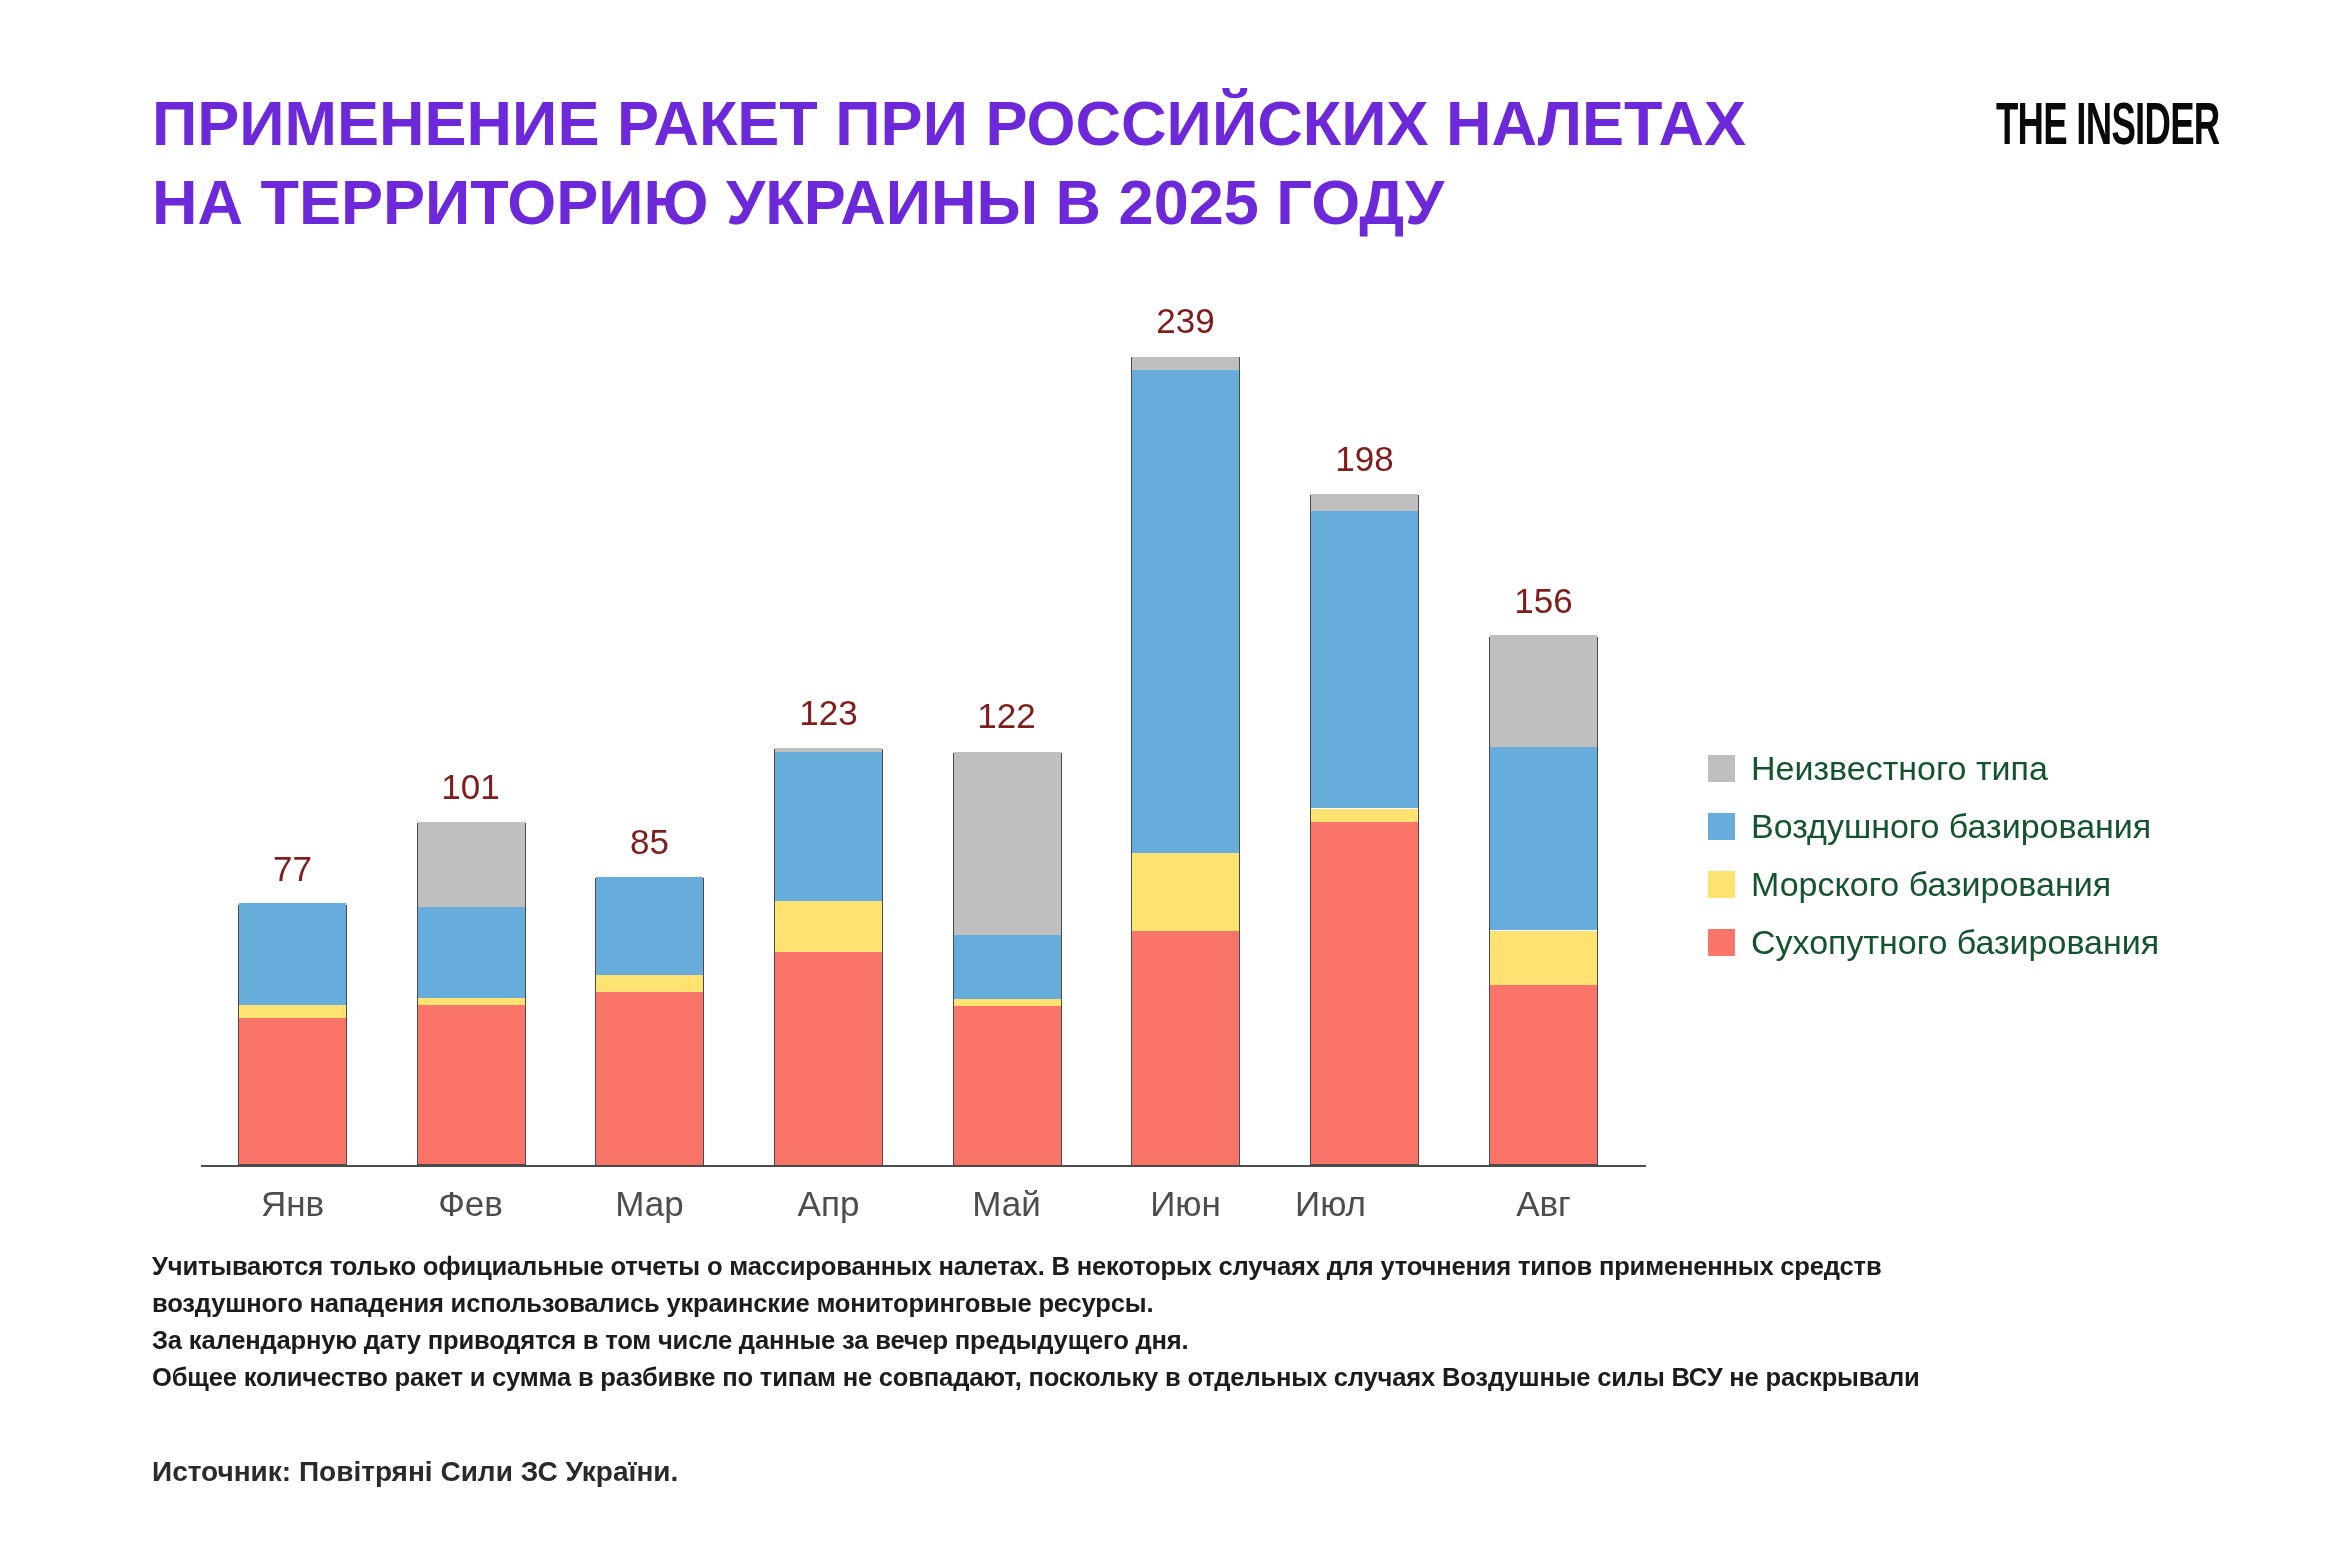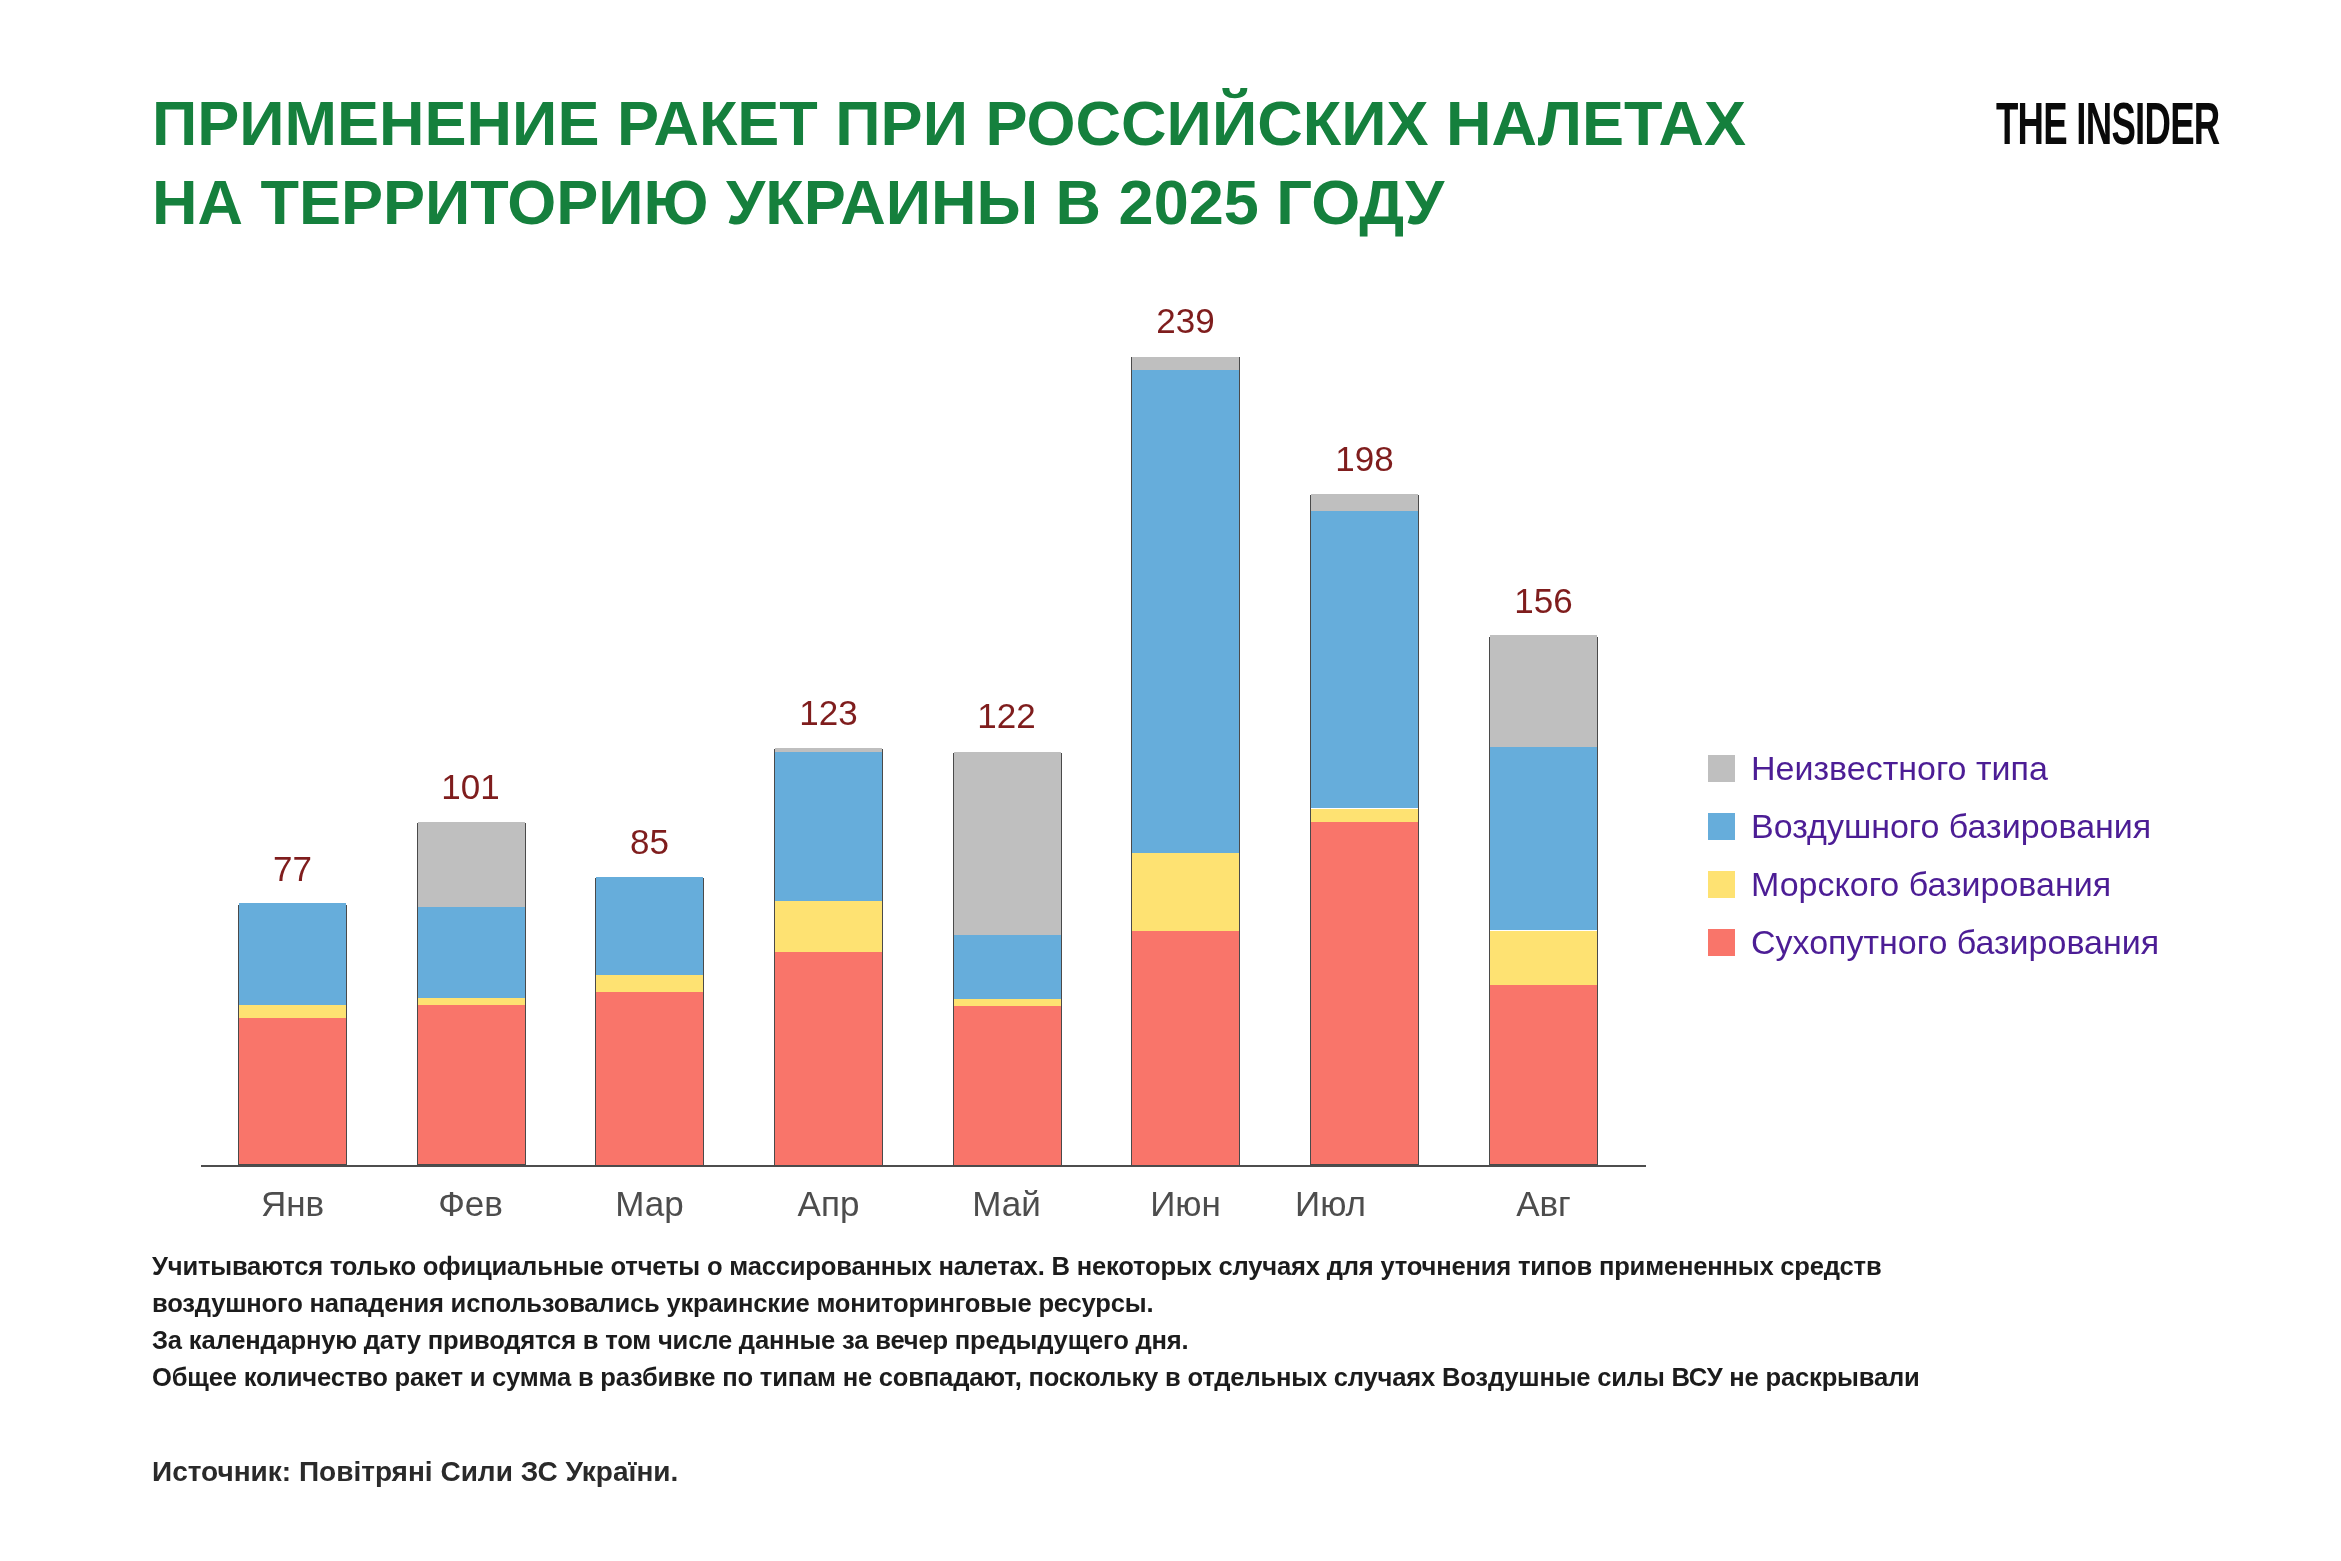"ПРИМЕНЕНИЕ РАКЕТ ПРИ РОССИЙСКИХ НАЛЕТАХ" .title { color: #15803d -> #6d28d9 }
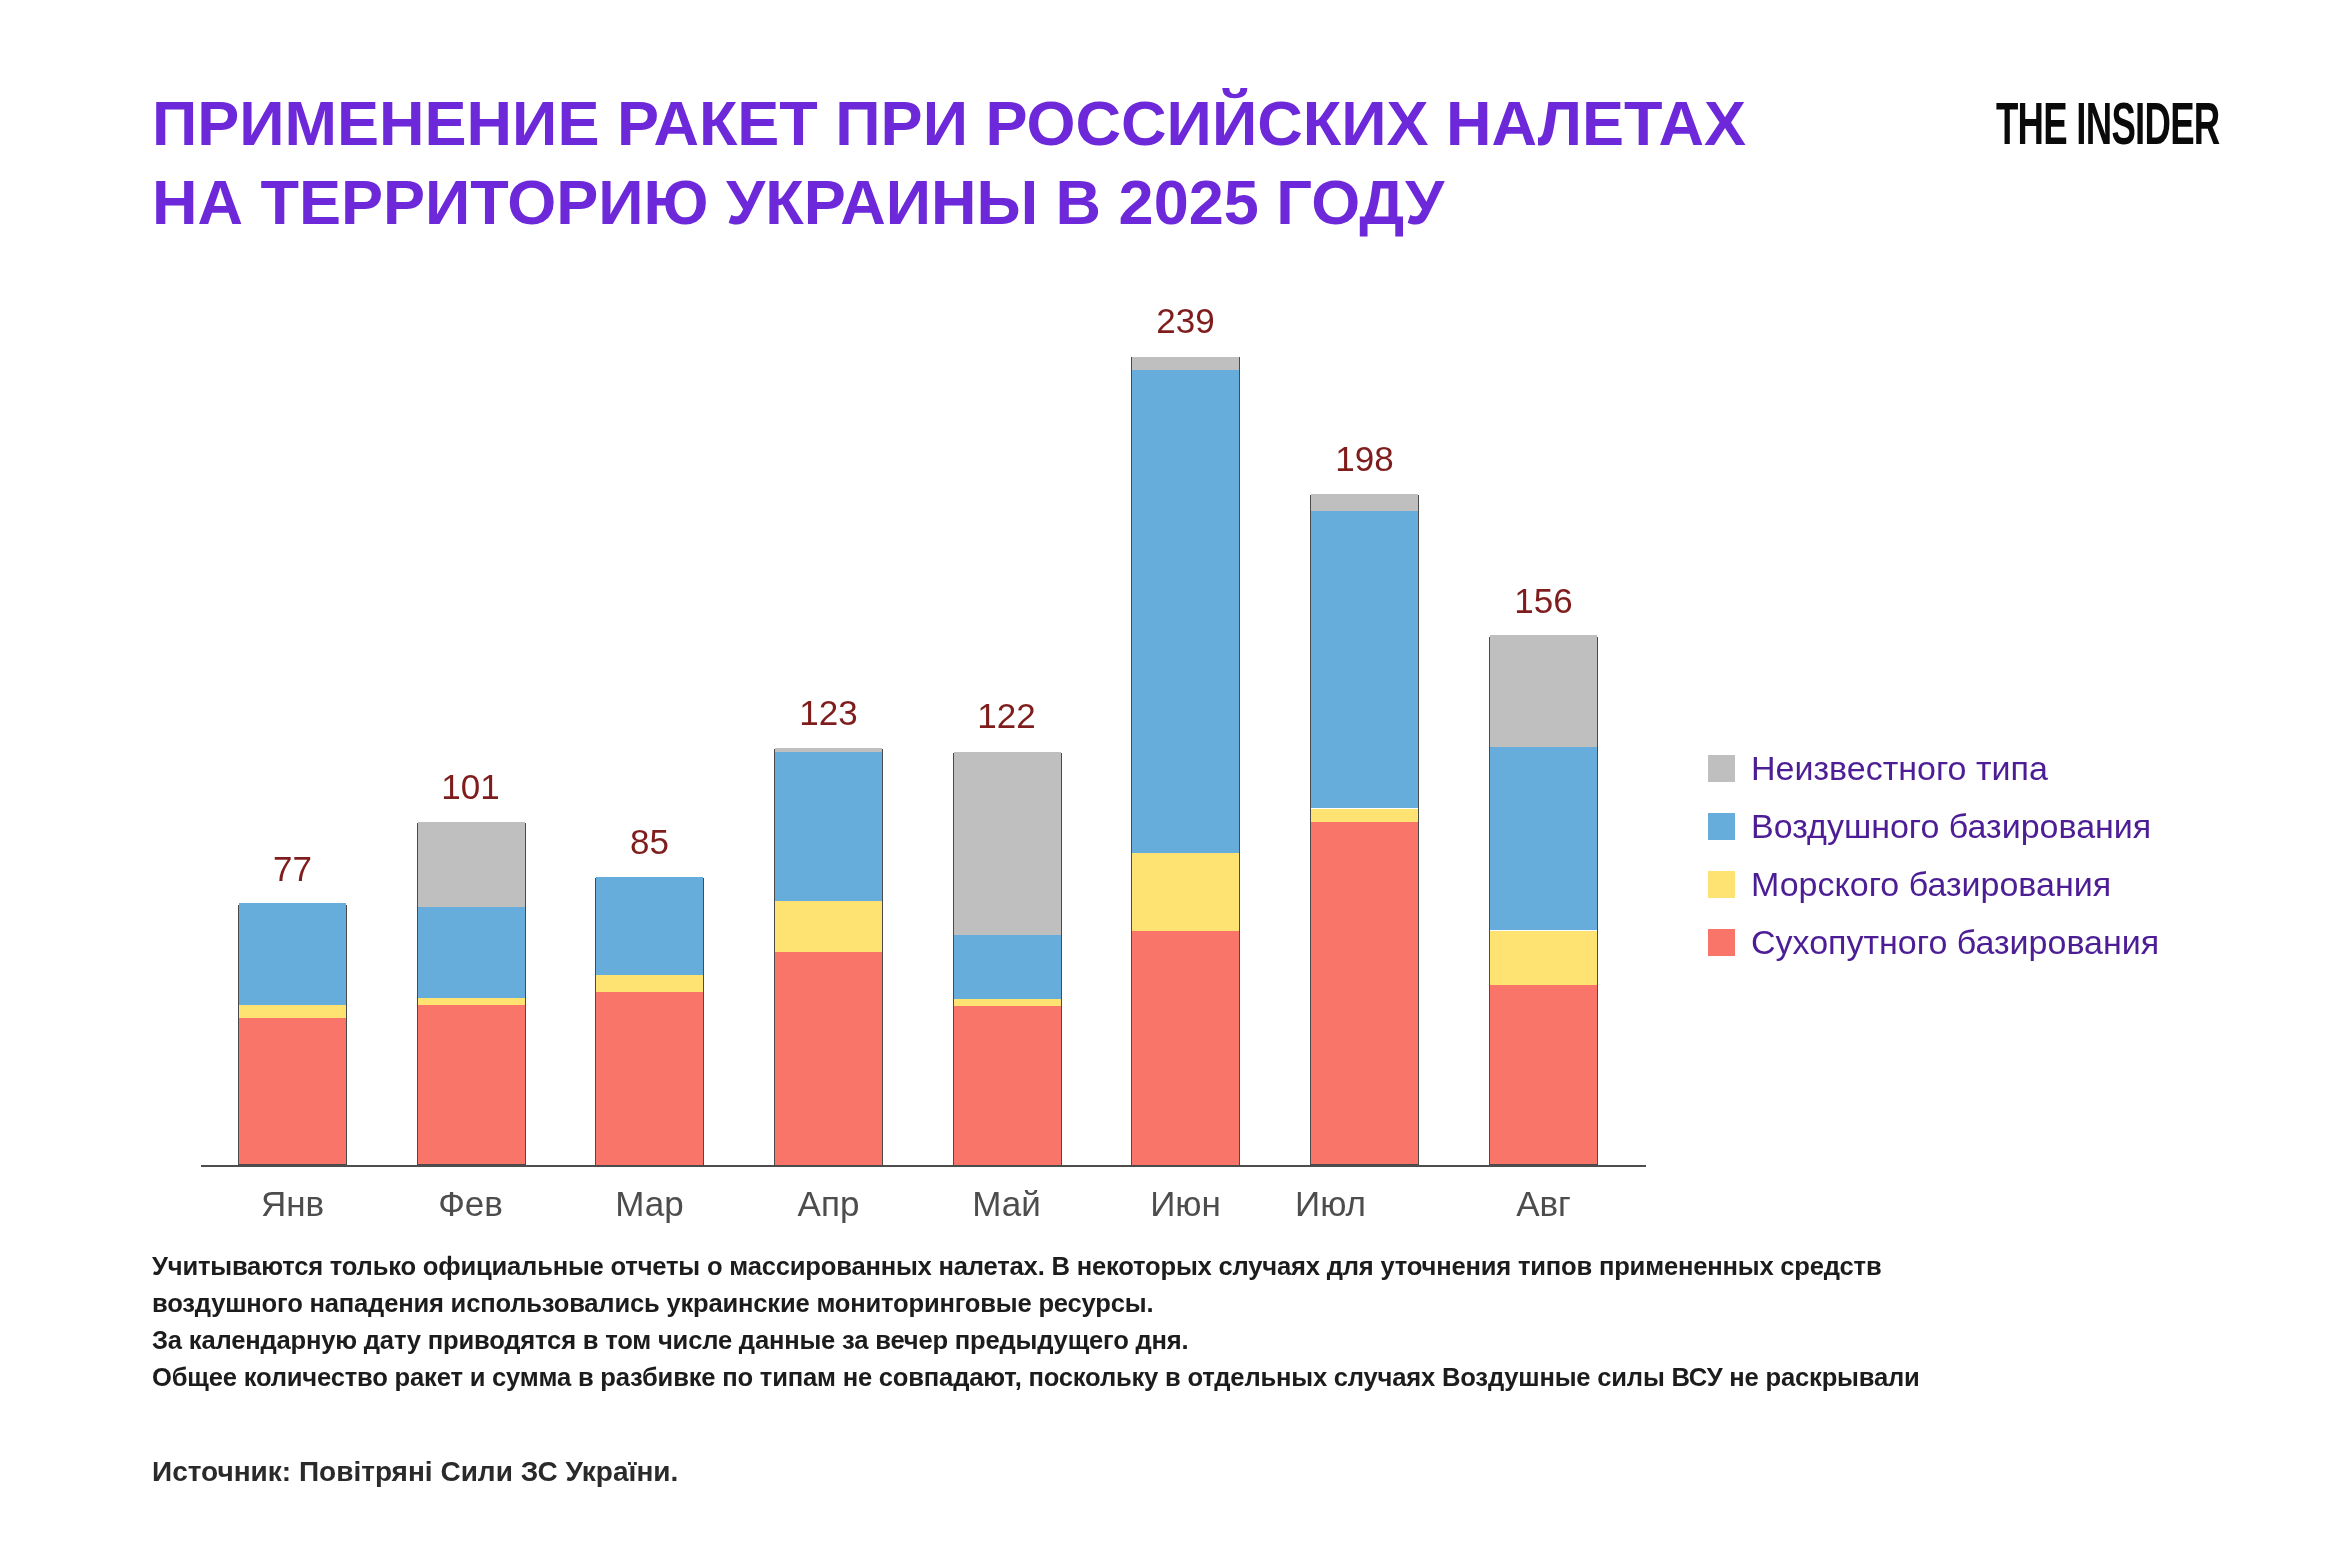"Неизвестного типа" .legend-label { color: #4c1d95 -> #14532d }
